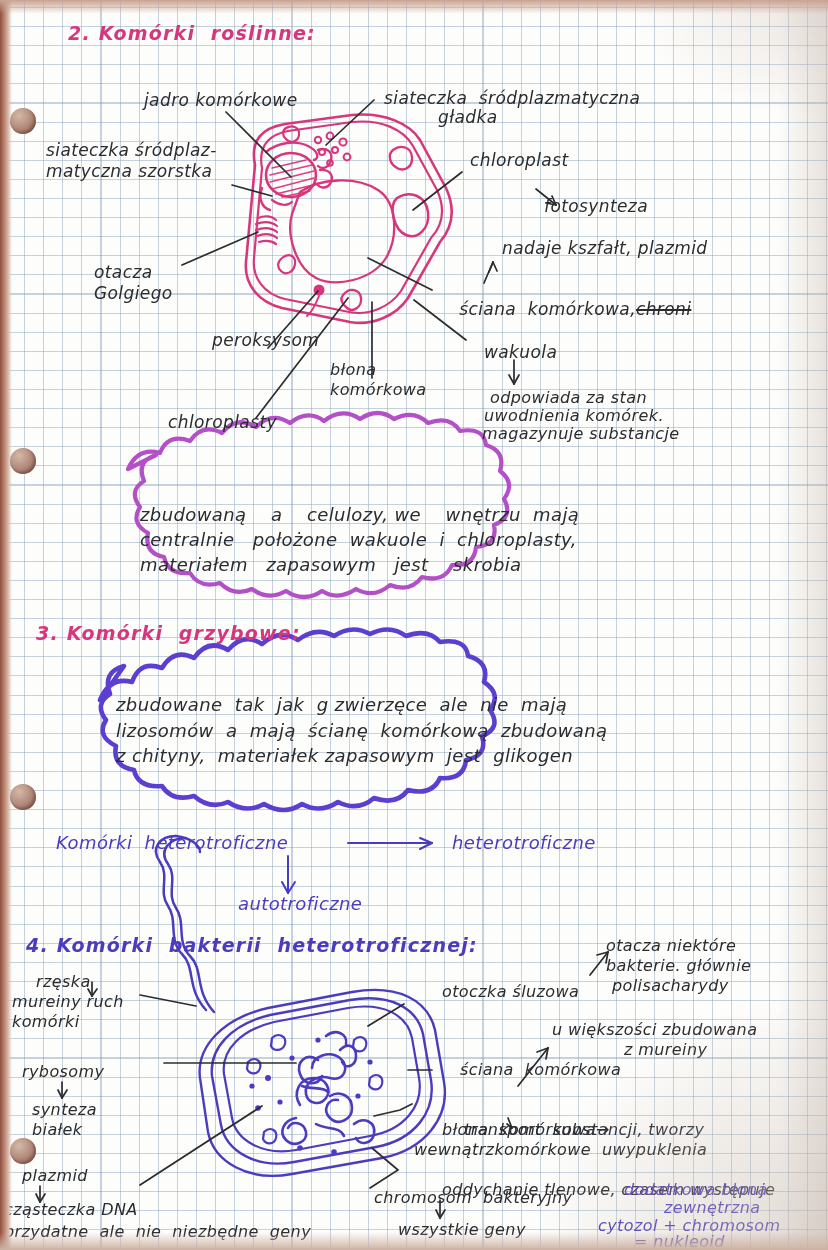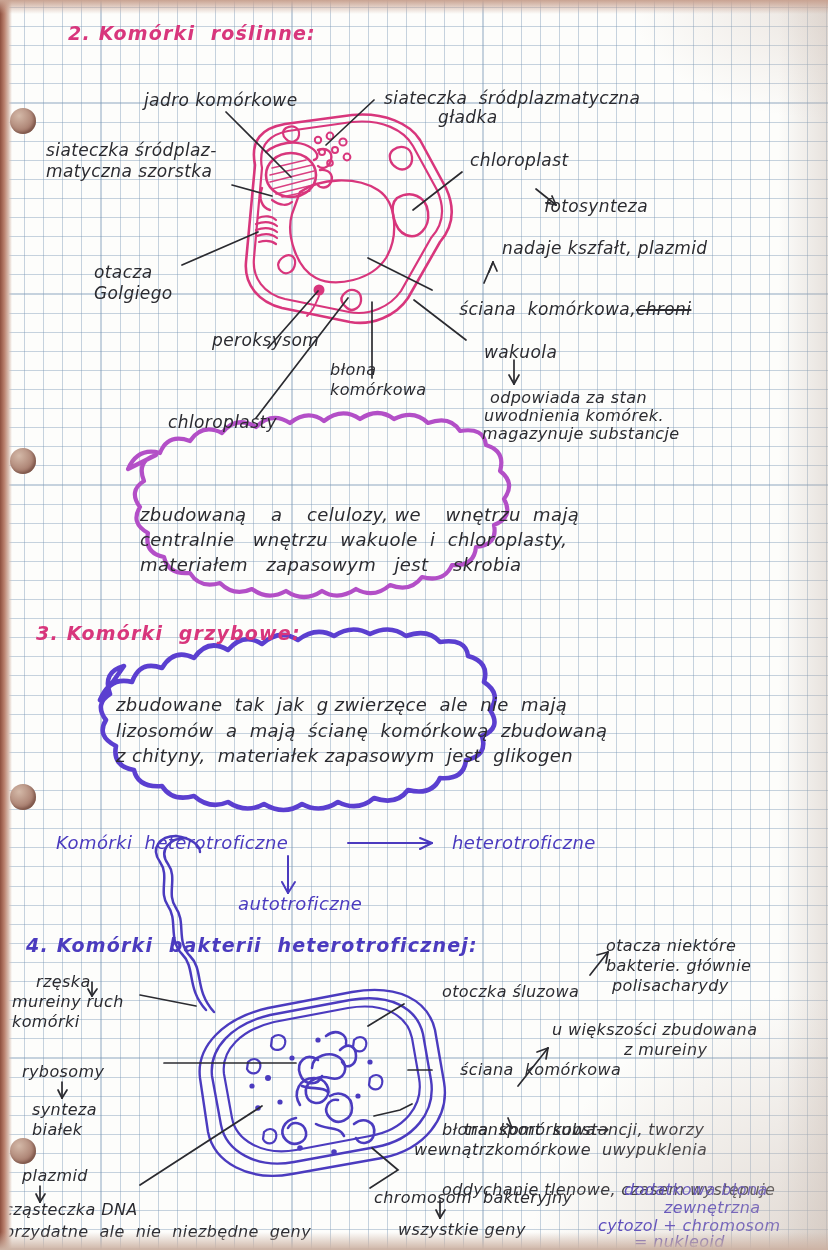"centralnie wnętrzu wakuole i" div.hw { text: wnętrzu -> położone }
